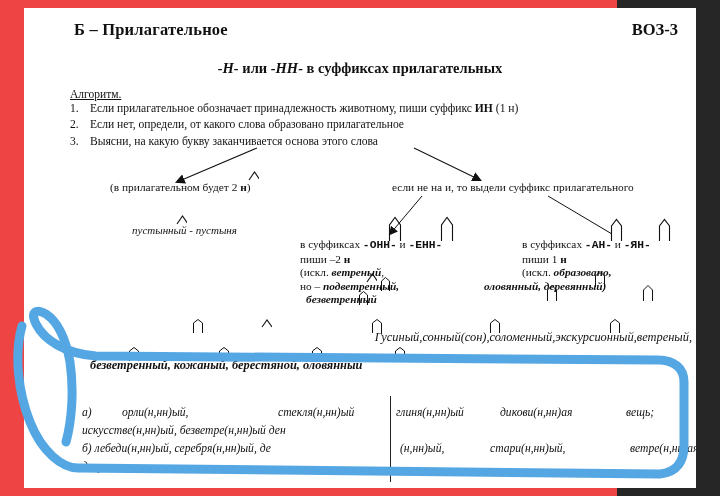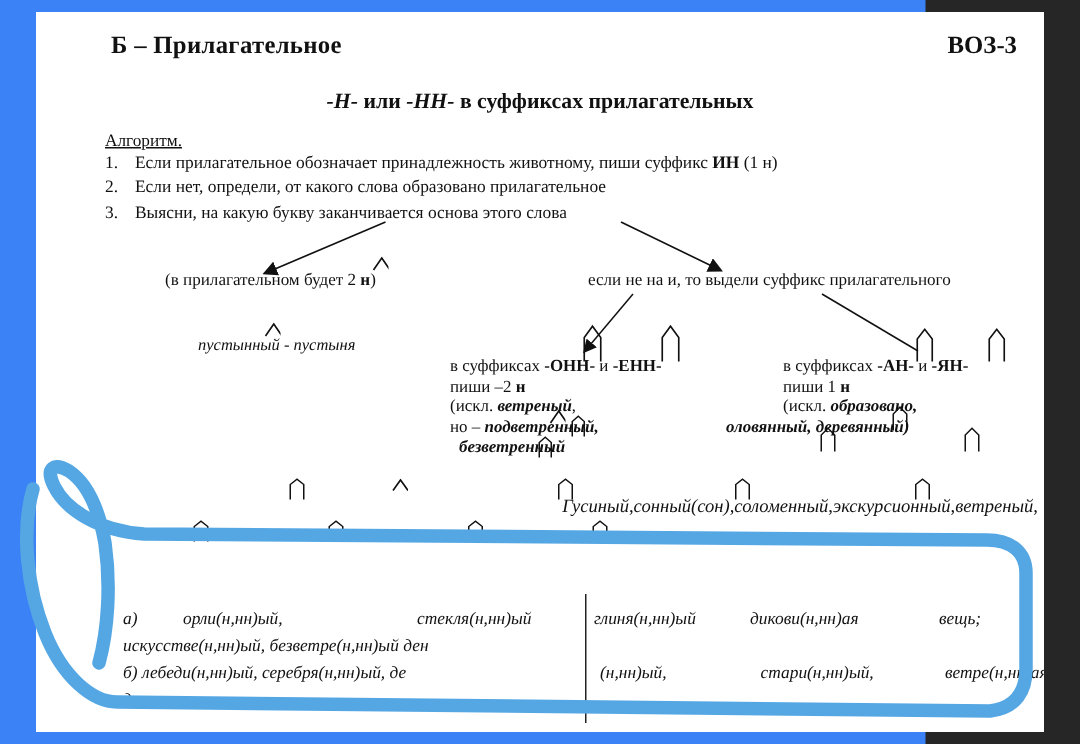"Б – Прилагательное" #page { background: #3b82f6 -> #ef4444 }
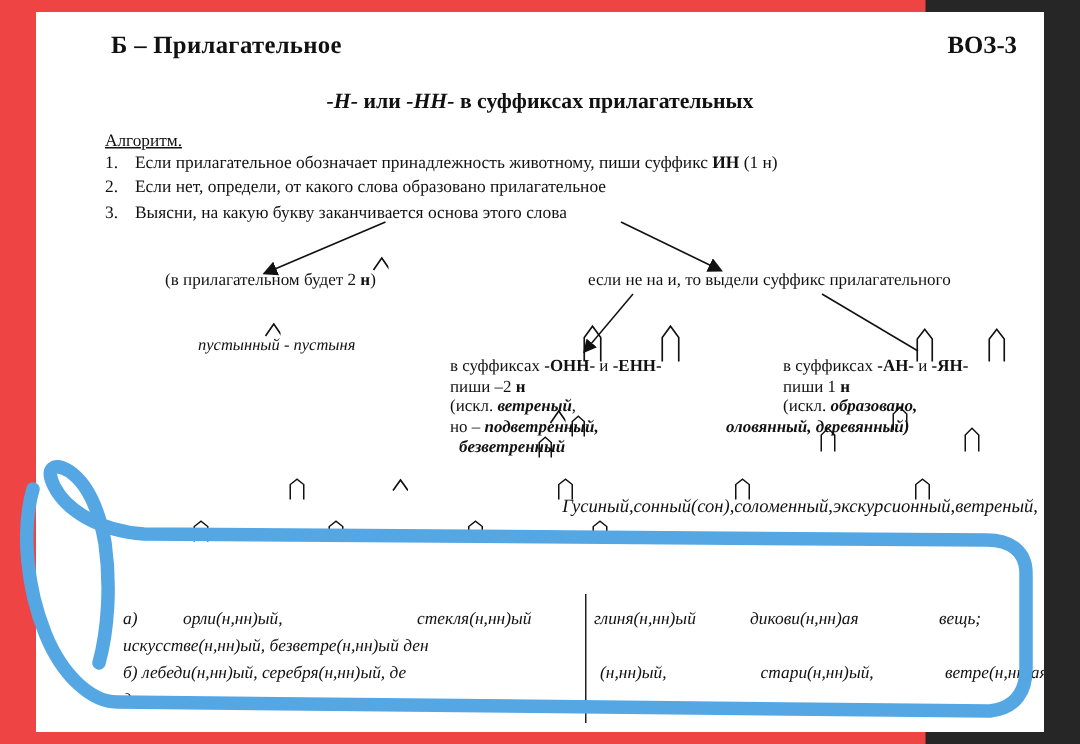"-ОНН-" .sfx .ttl b { font-family: none -> Liberation Mono, monospace }
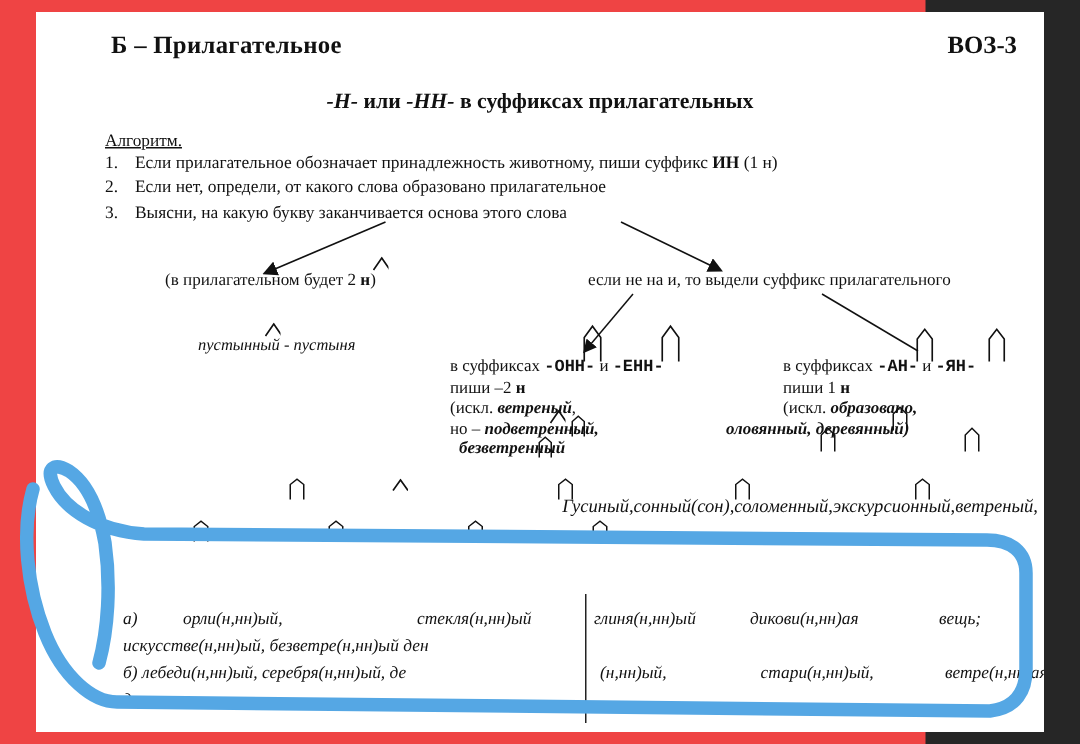"безветренный, кожаный, берестяной," div.ex2 { html: none -> <div>безветренный, кожаный, берестяной, оловянный</div> }
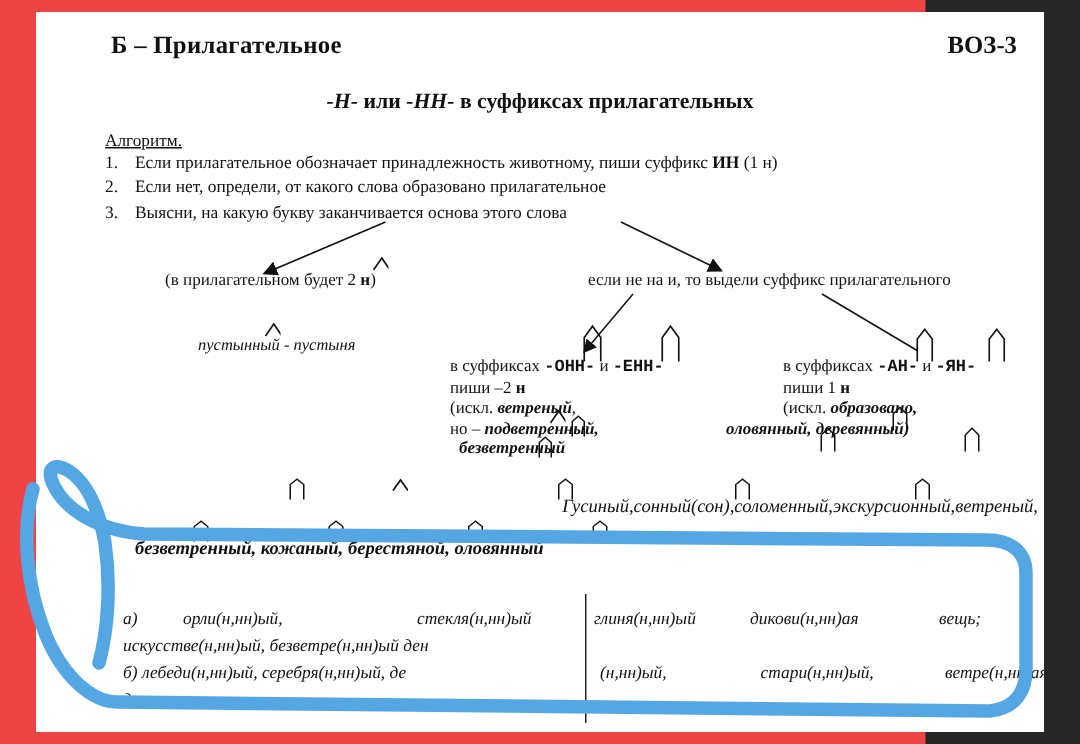"стари(н,нн)ый," #ex-b-3 { left: 437px -> 420px }
